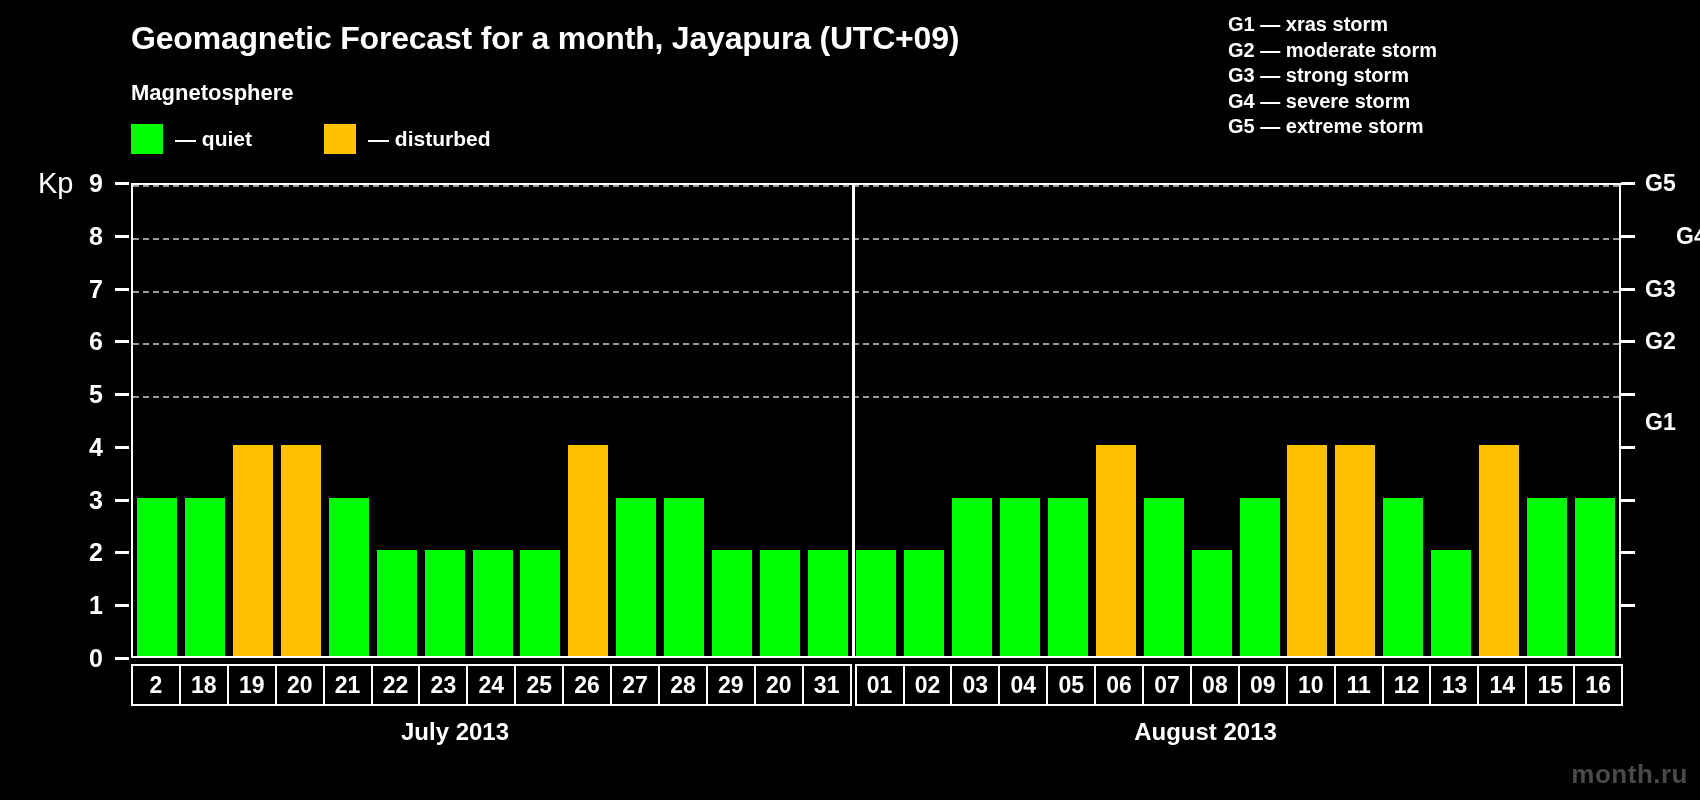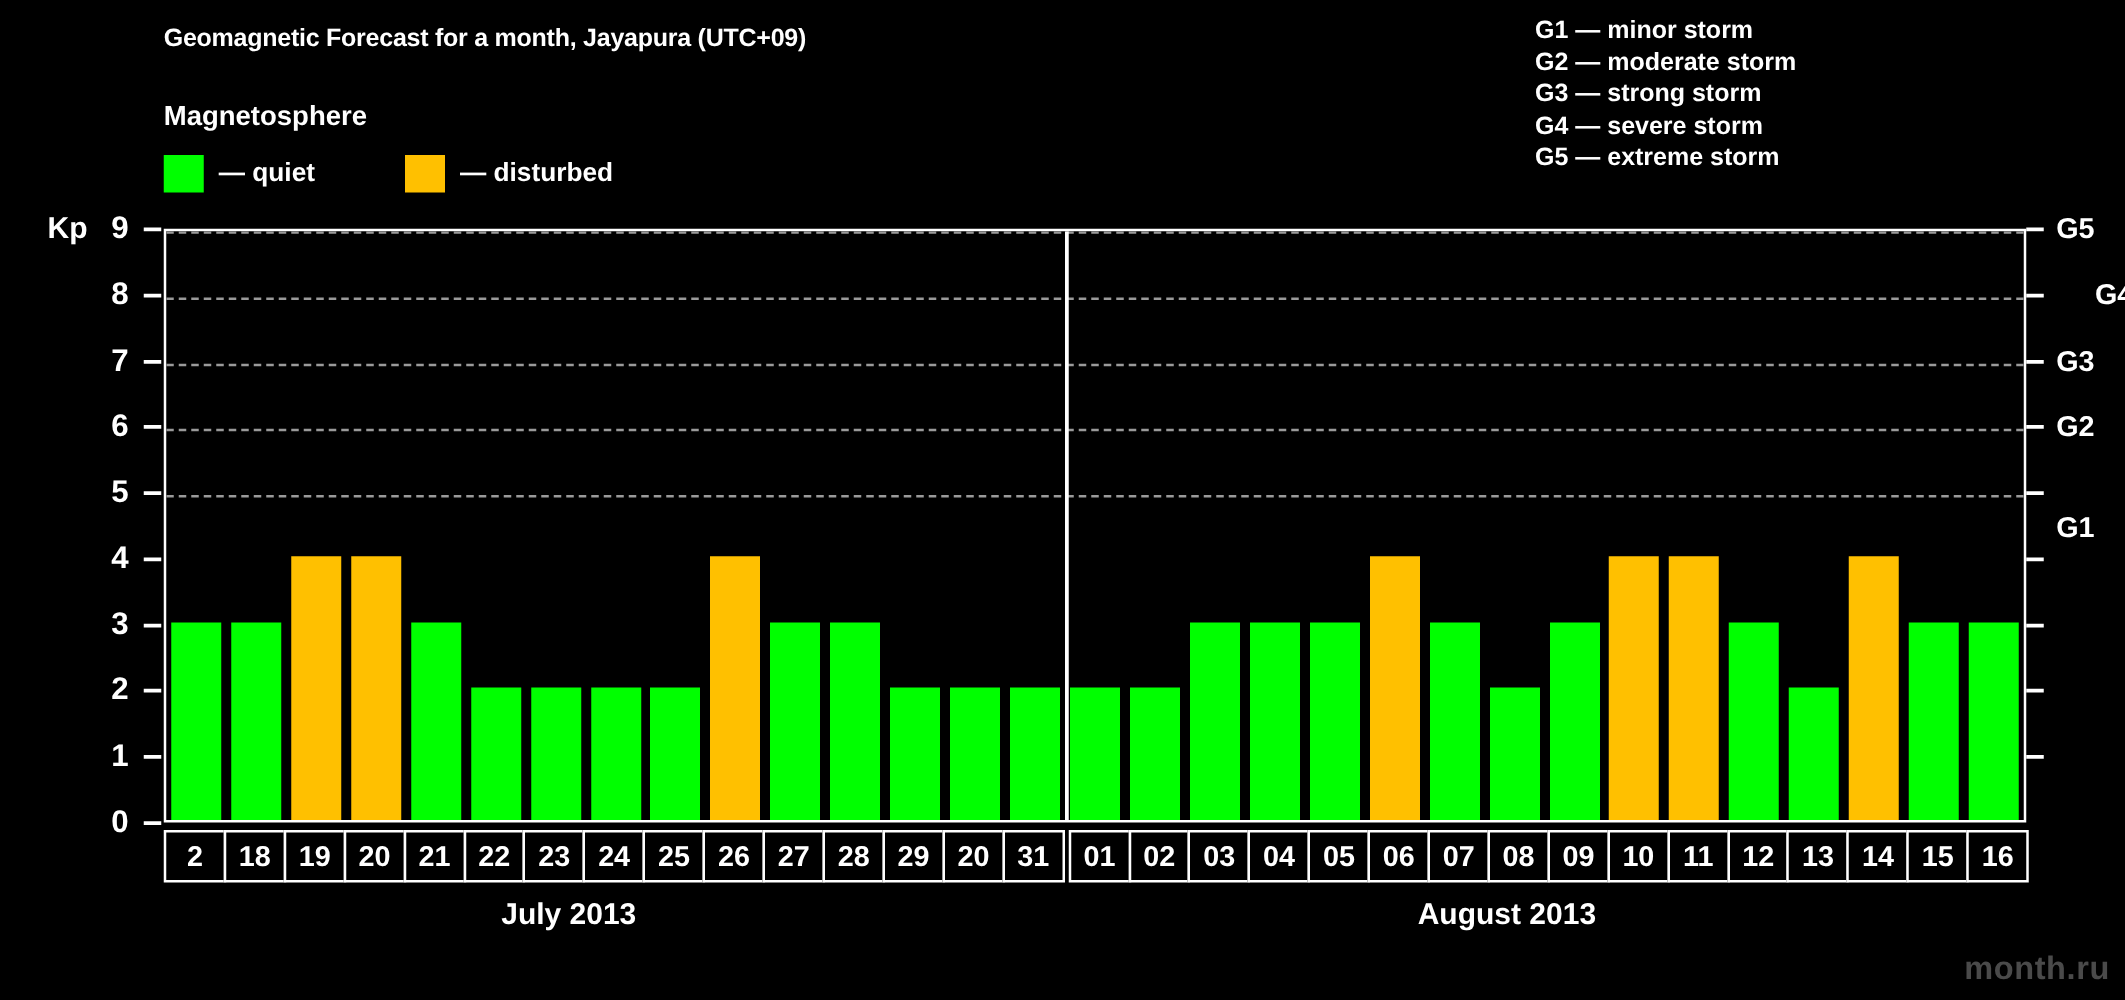"Geomagnetic Forecast for a month," .chart-title { font-size: 20px -> 32px }
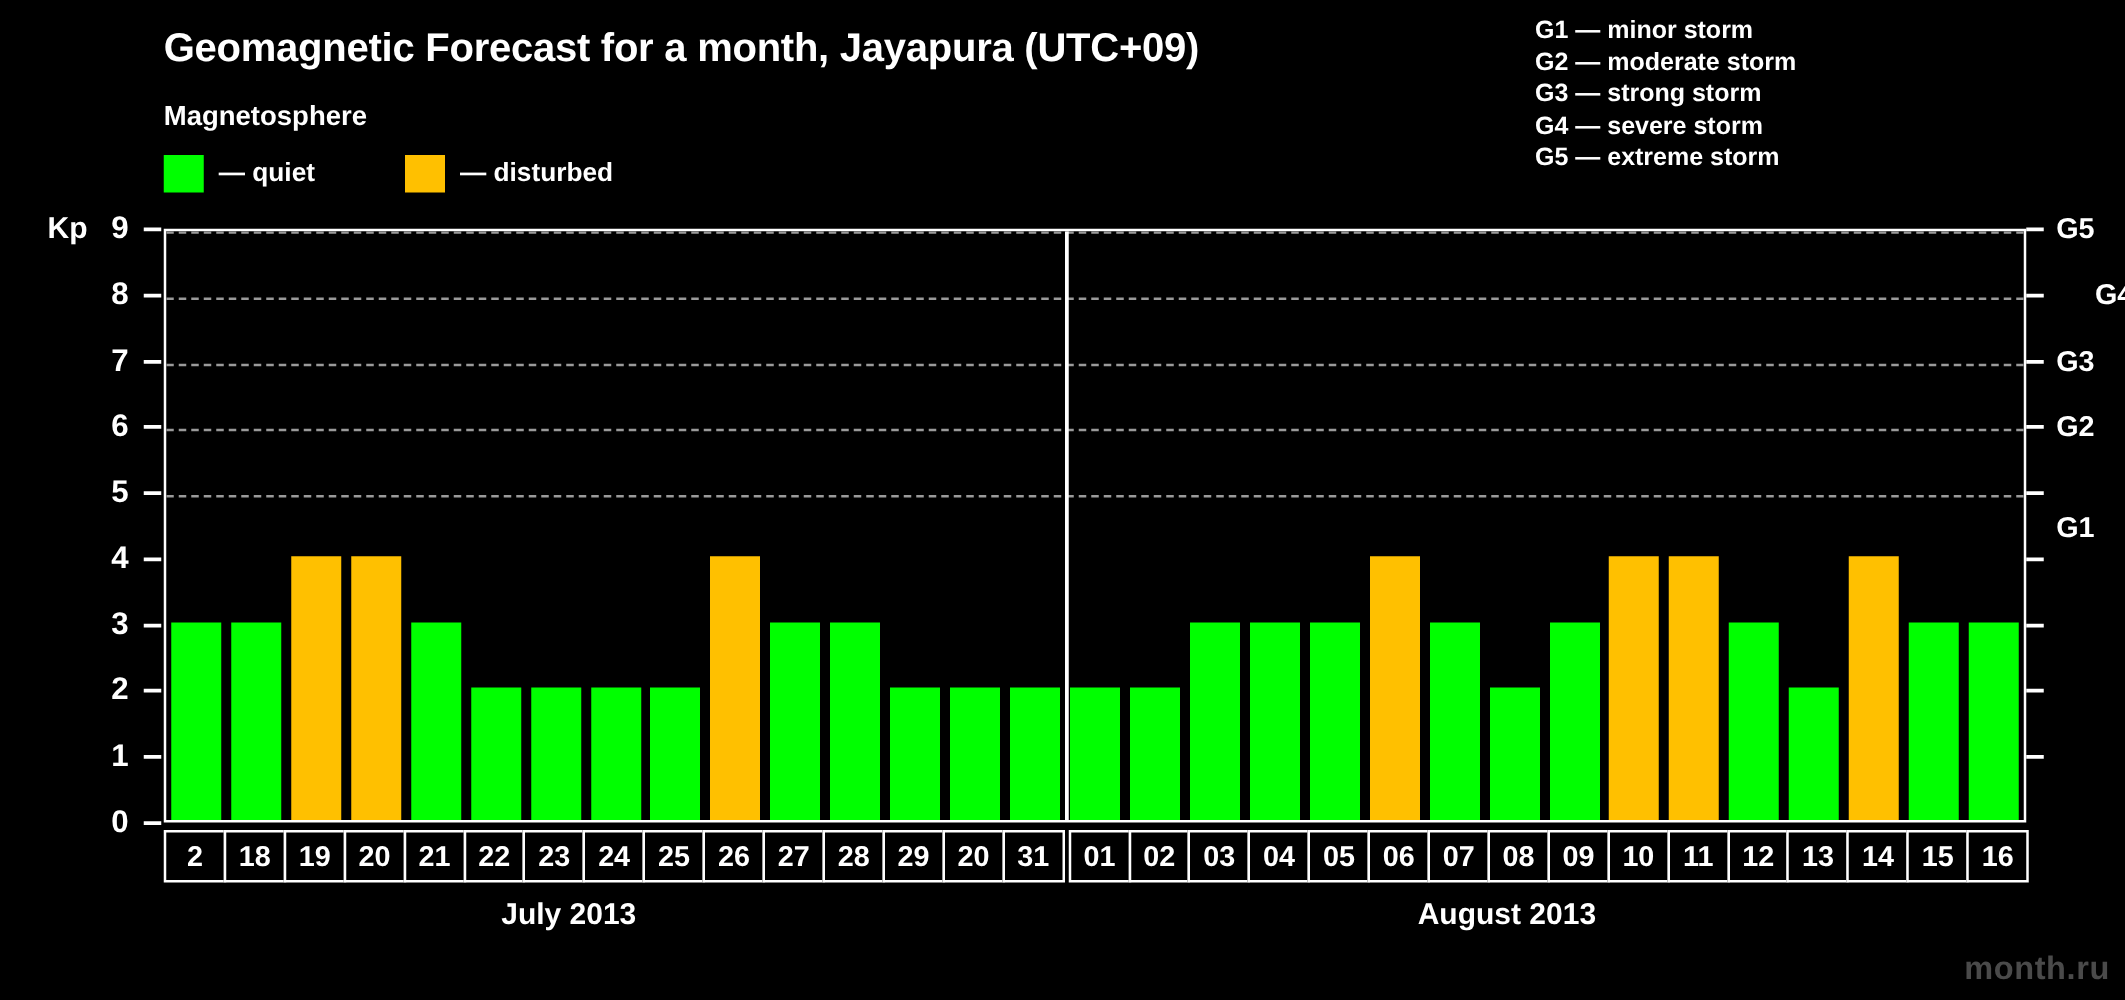"G1 — minor storm" div.gscale-key-row { text: minor -> xras }
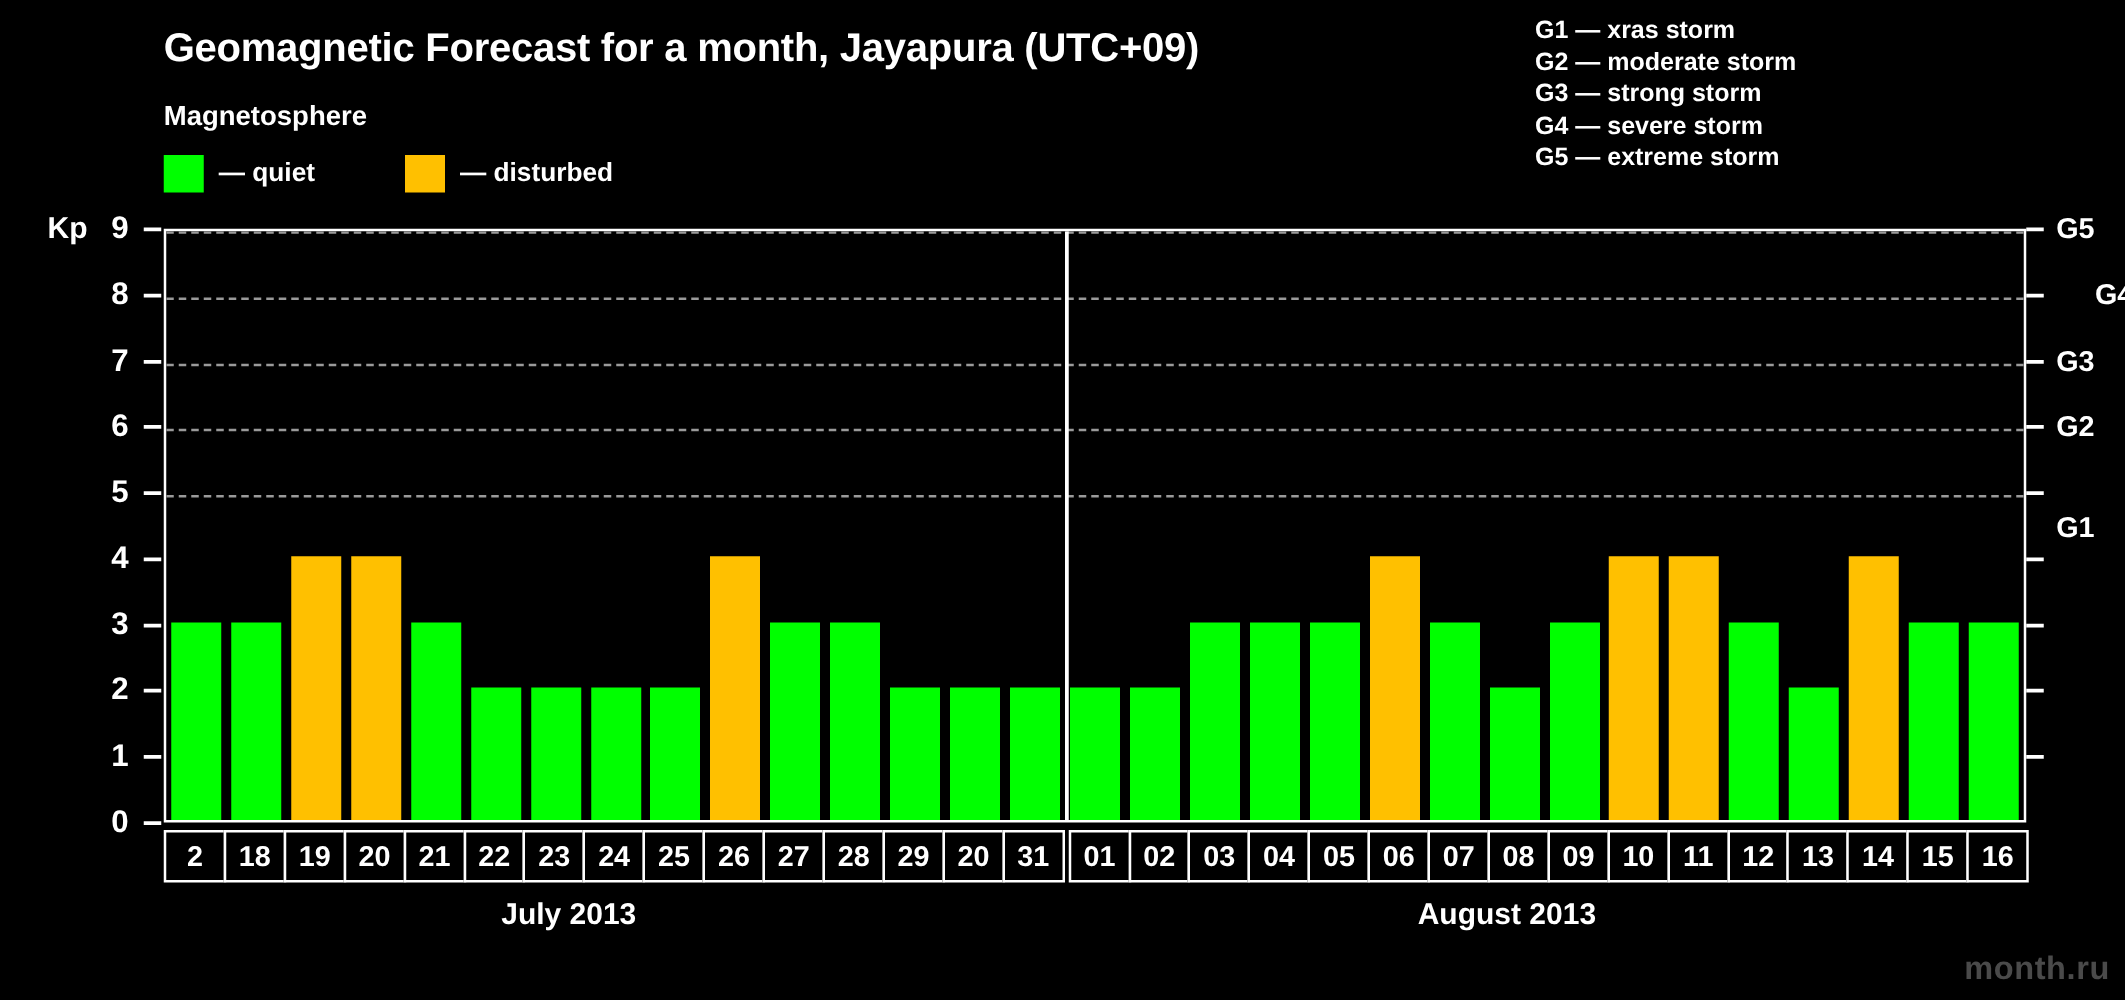"Kp" .kp-axis-title { font-size: 24px -> 29px; font-weight: bold -> normal }
